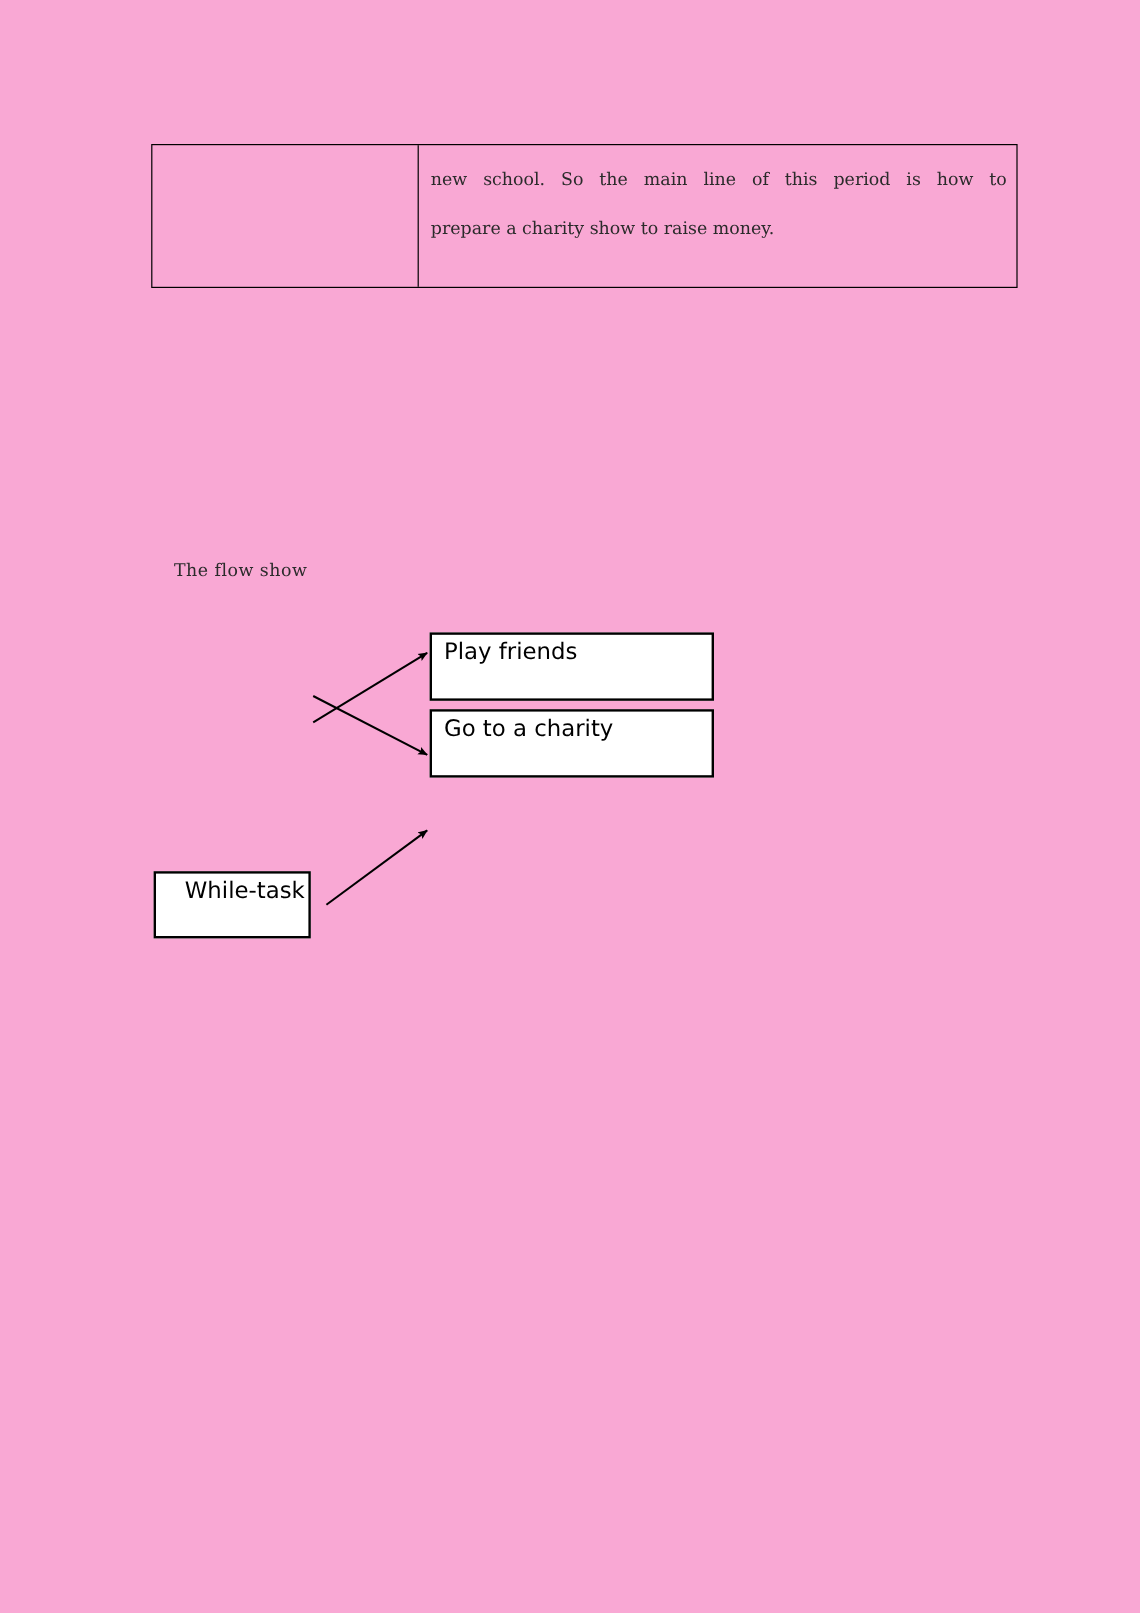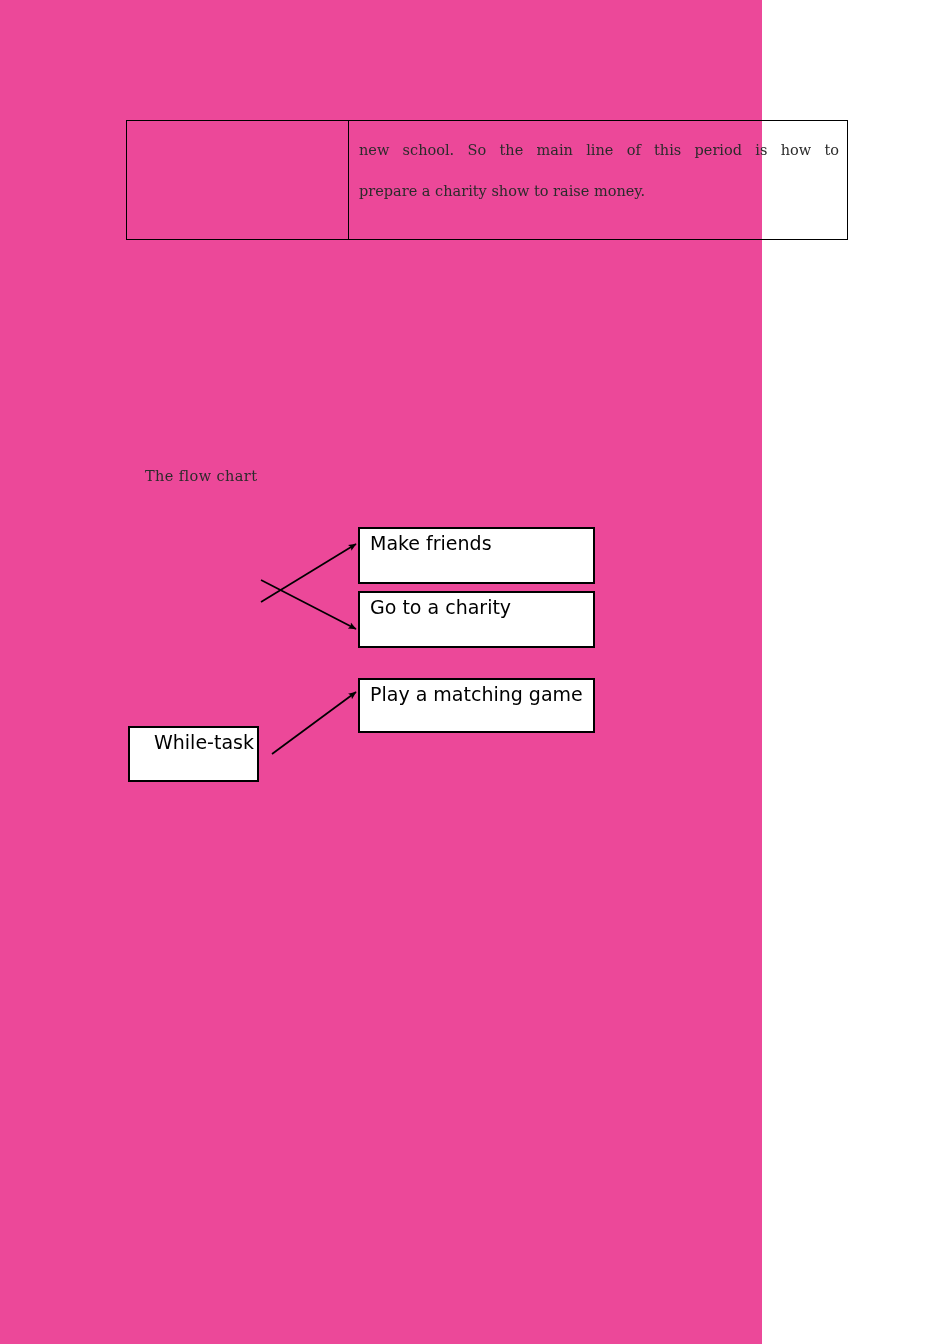"new school. So the main" .page { background: #ec4899 -> #f9a8d4; width: 762px -> 950px }
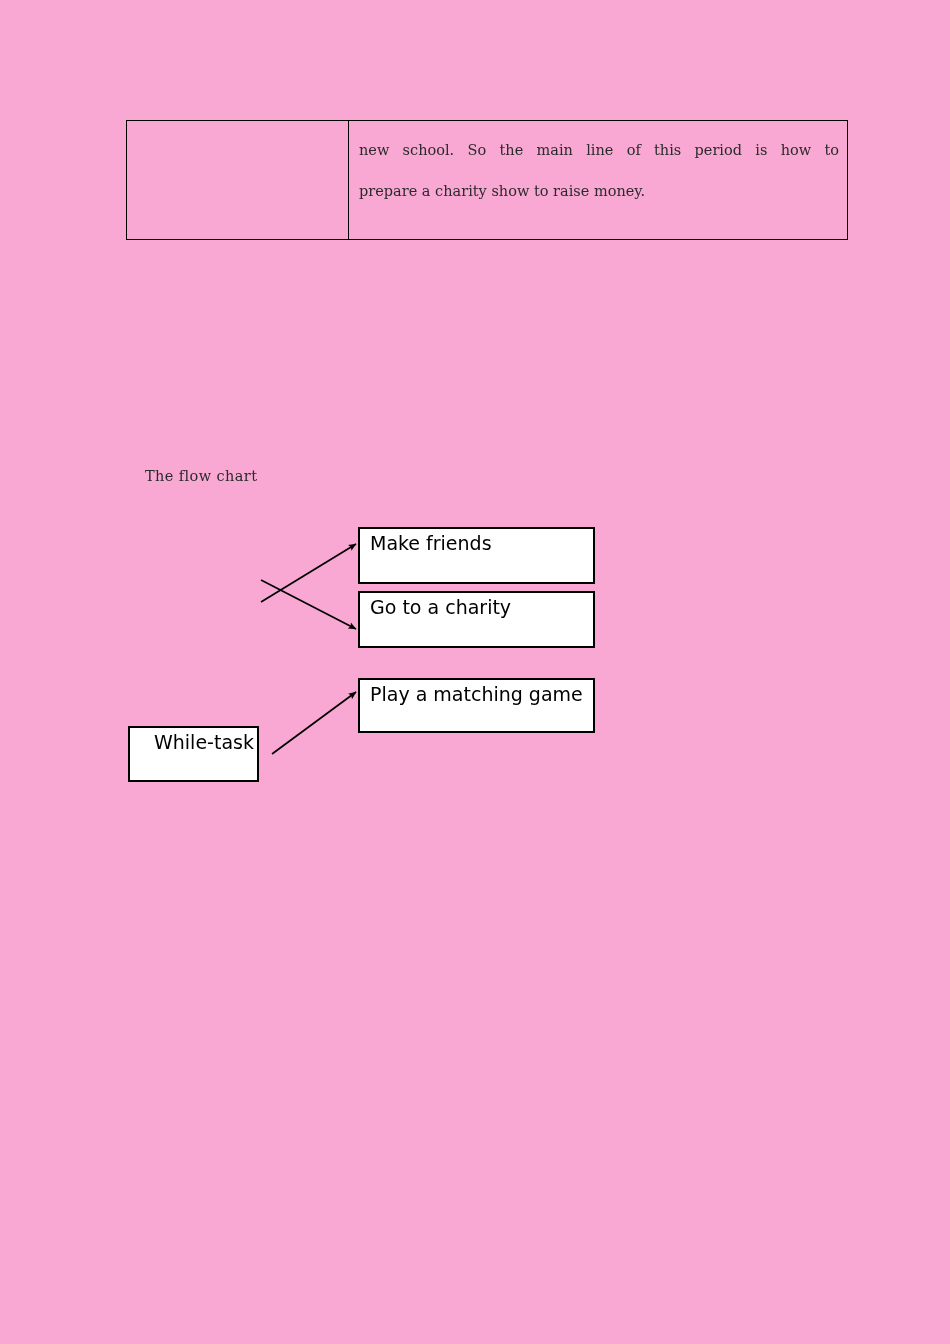"The flow chart" div.flow-title { text: chart -> show }
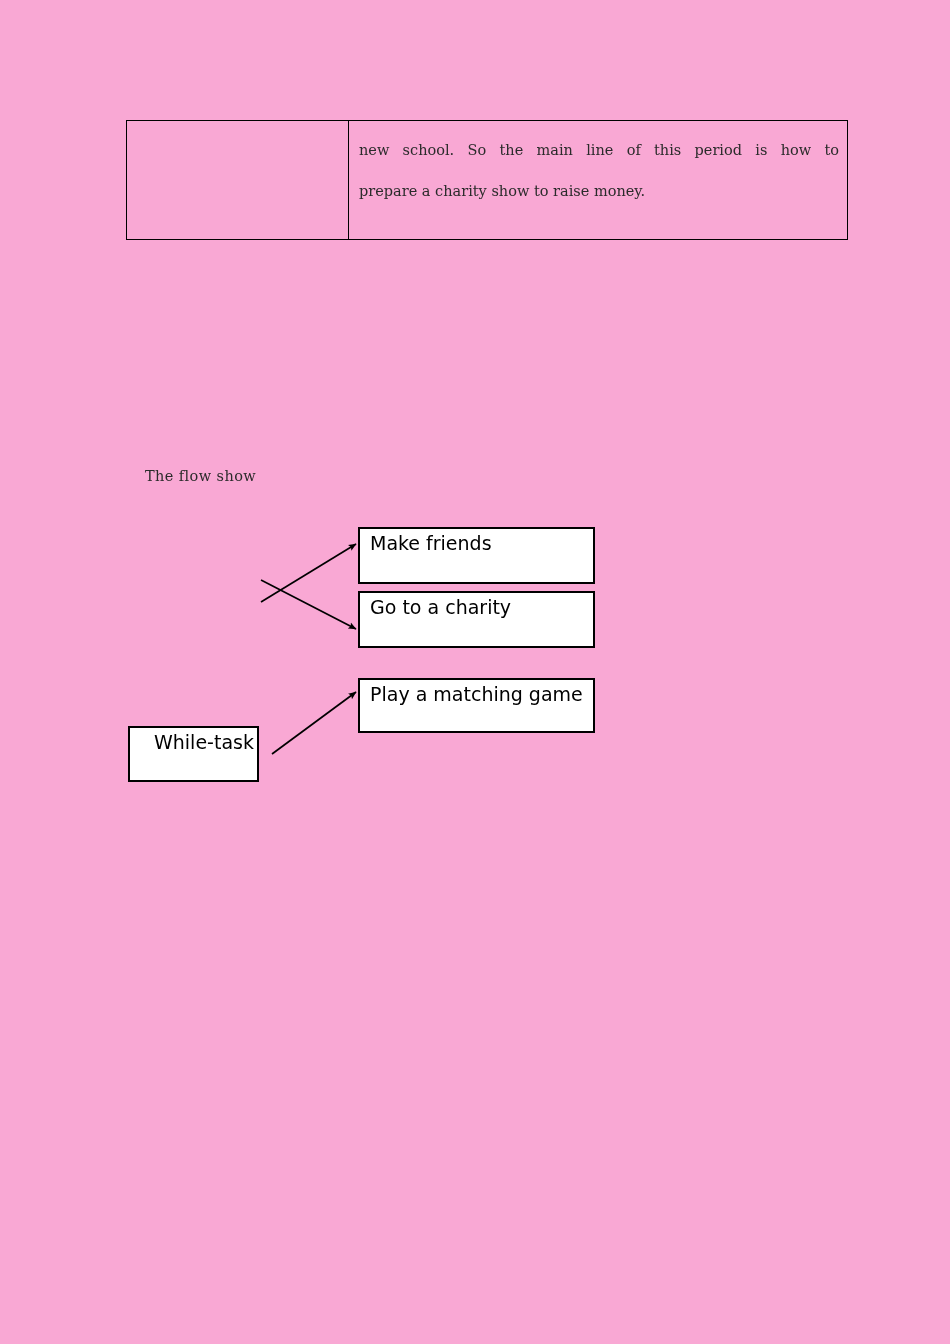"Make friends" div.node { text: Make -> Play }
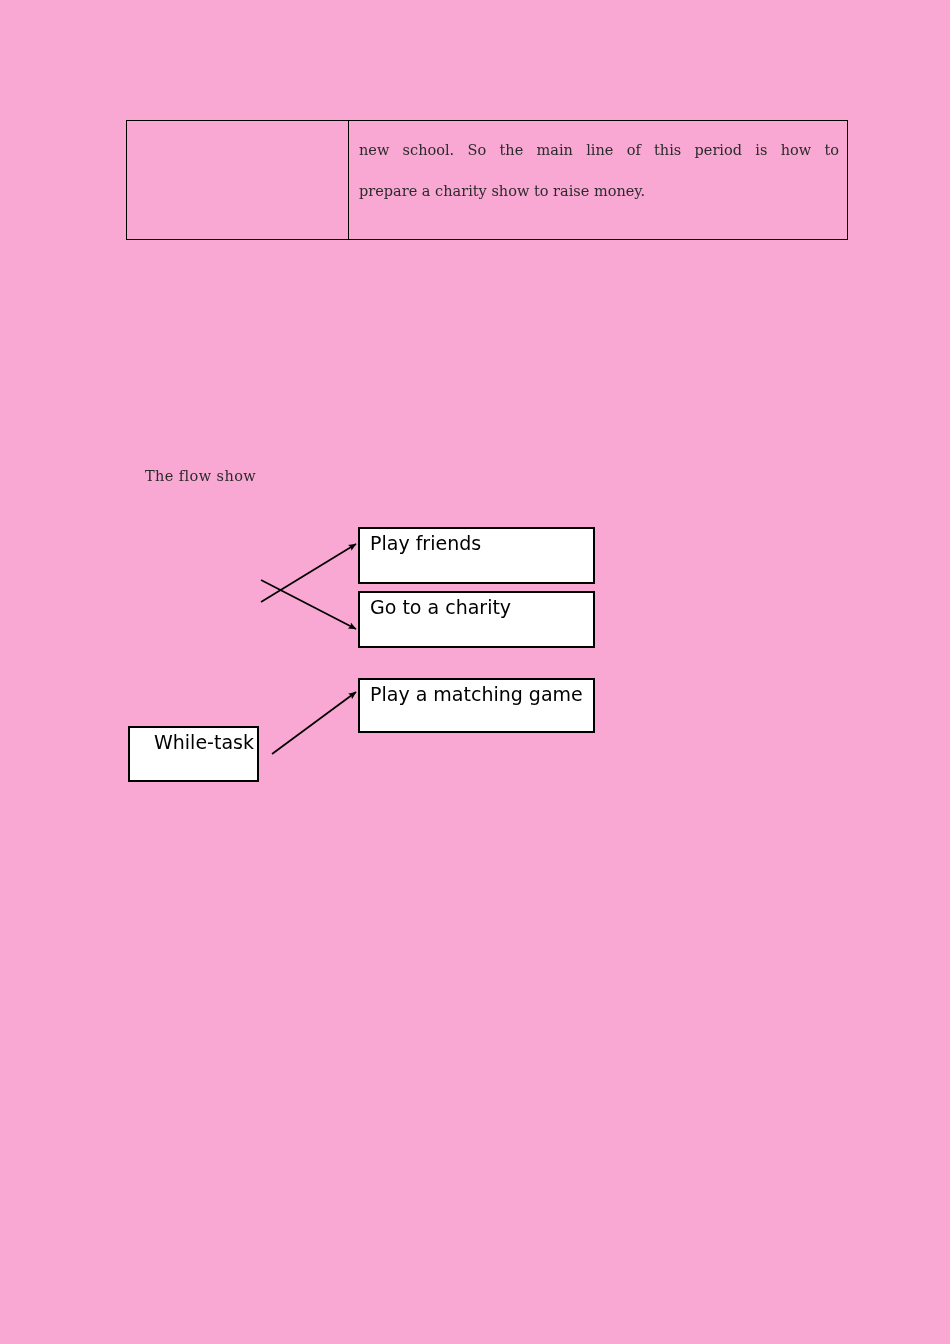"Play a matching game" div.node { html: <div>Play a matching game</div> -> none }
